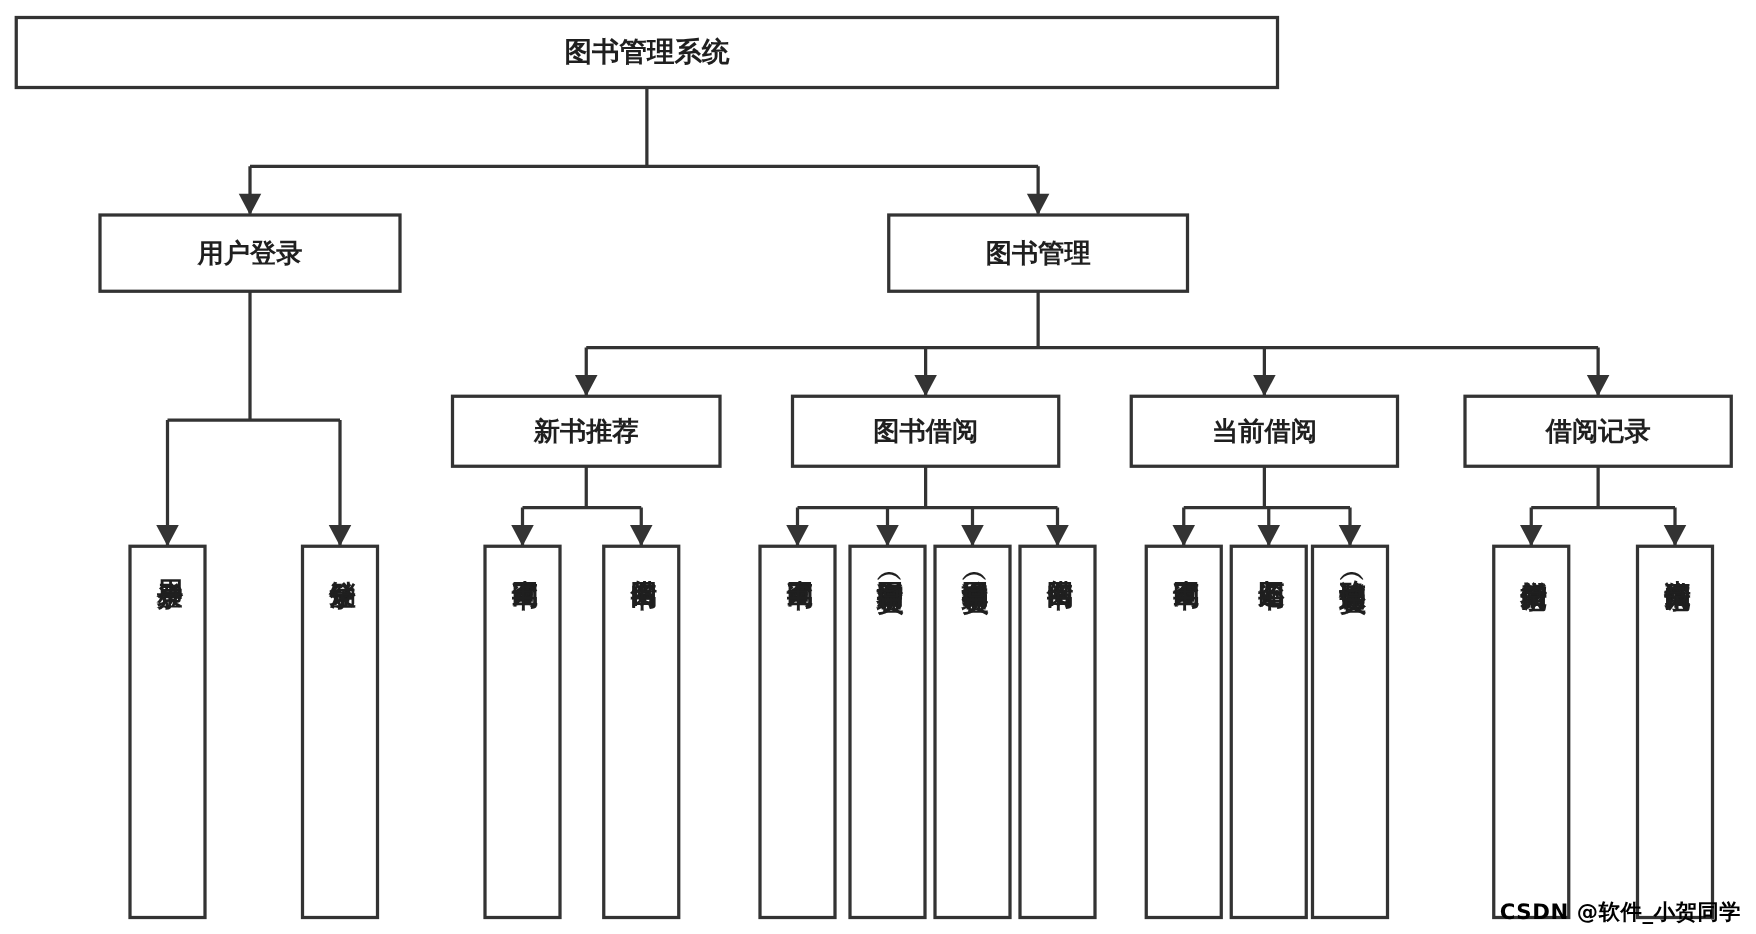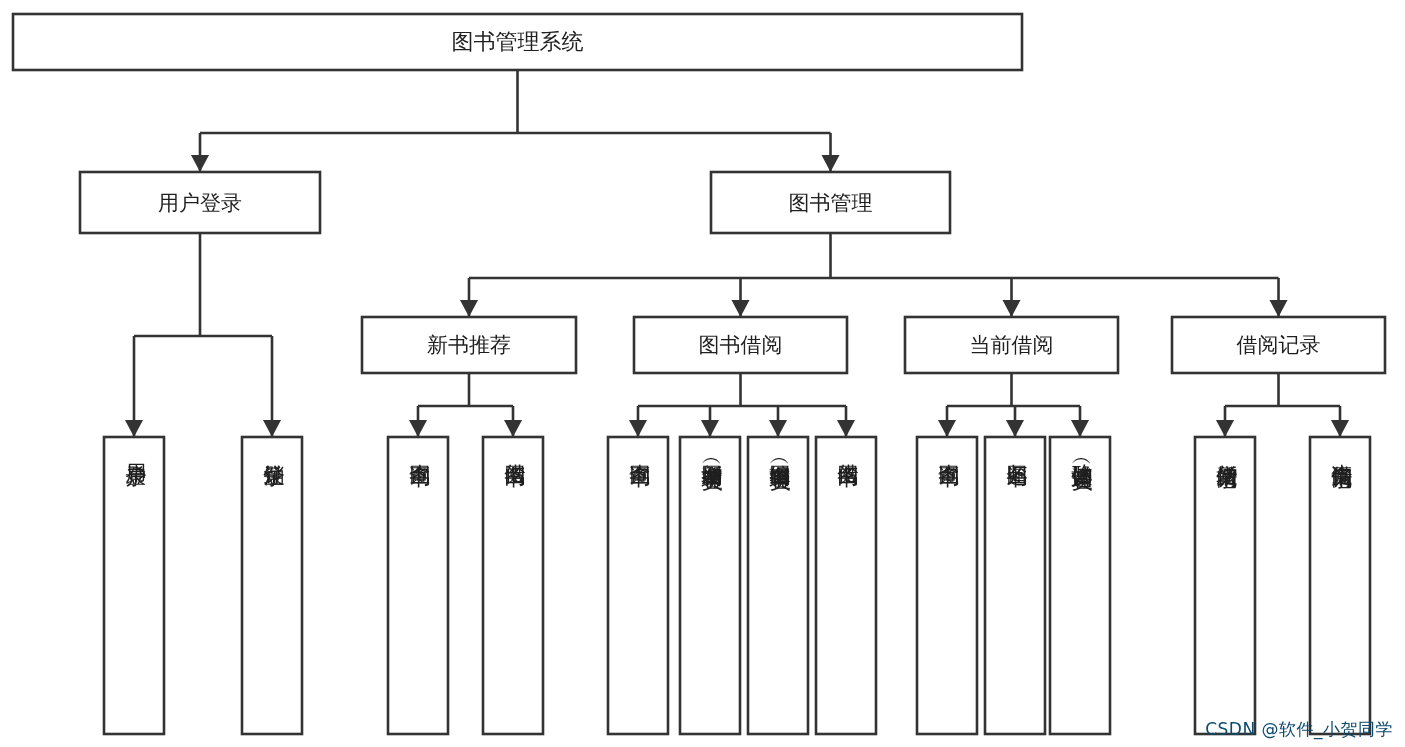"图书管理系统" #diagram-root { font-weight: none -> bold }
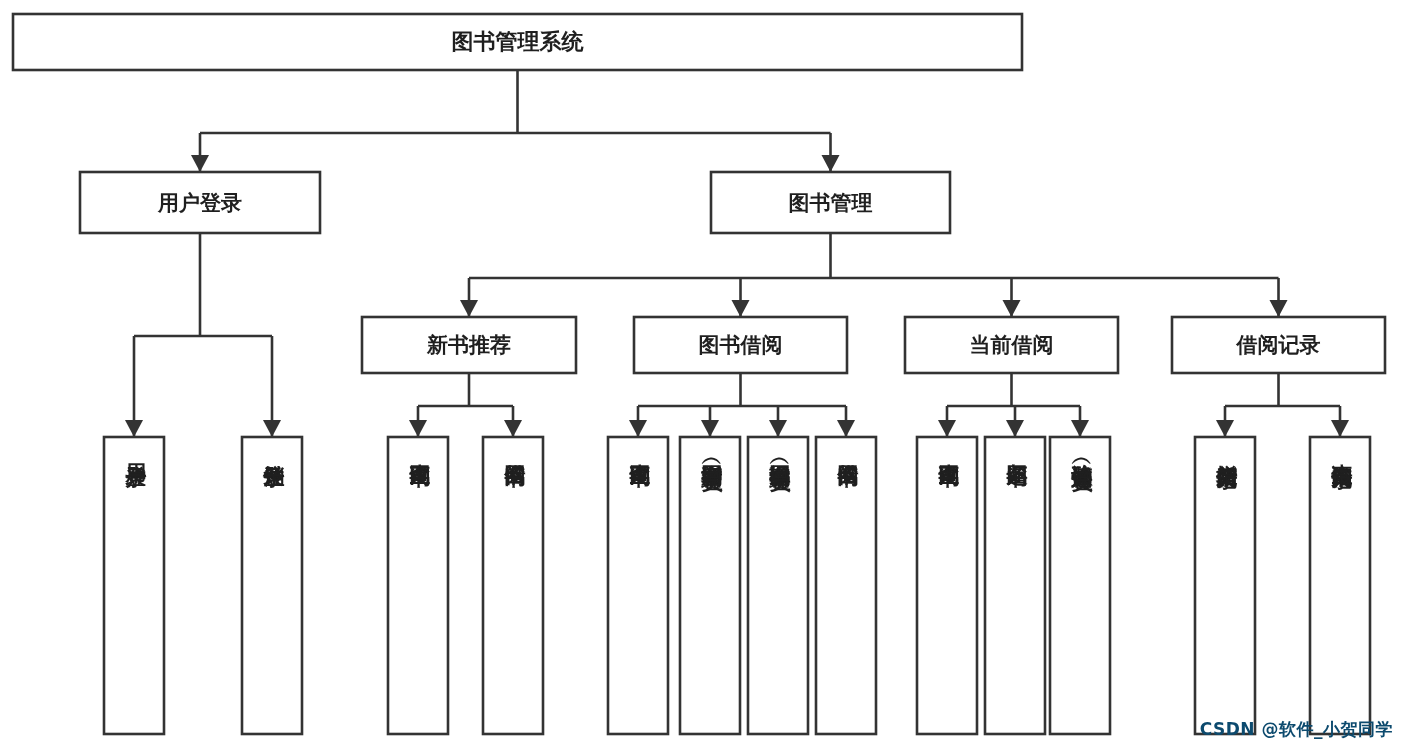"CSDN @软件_小贺同学" .watermark { color: #0c4a6e -> #000000 }
